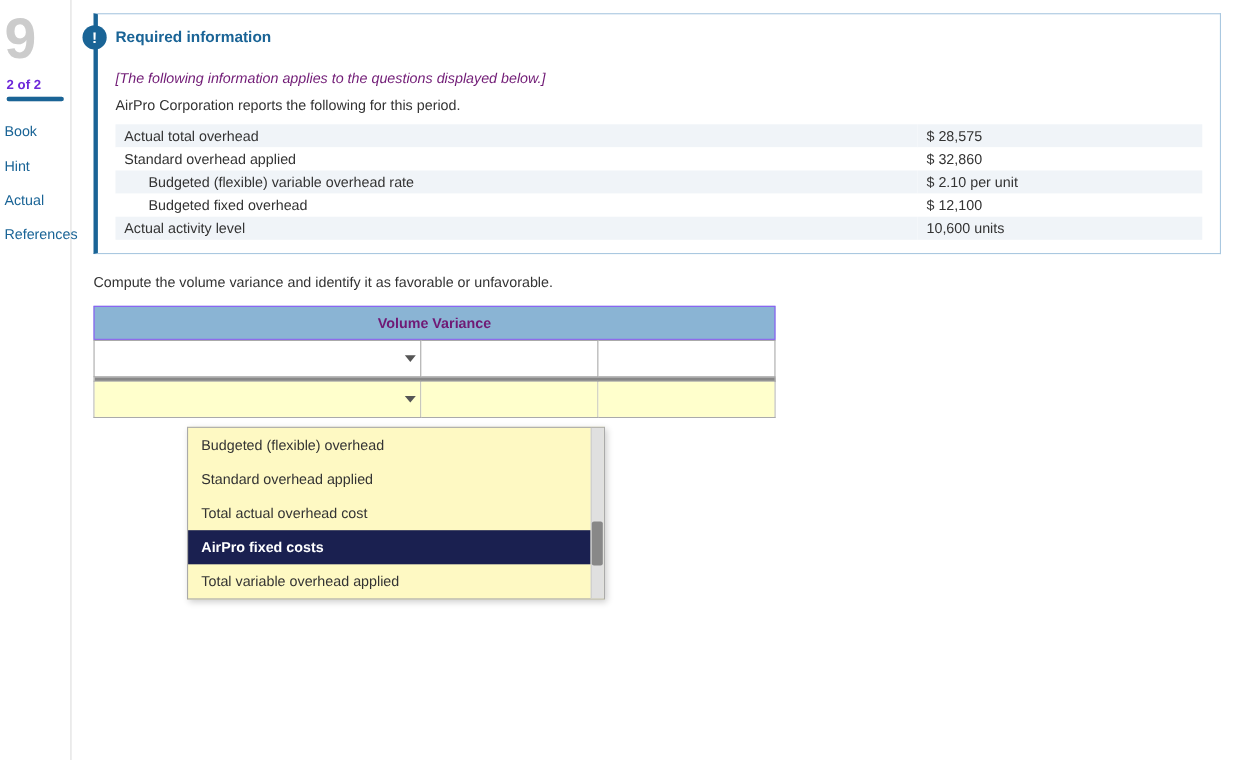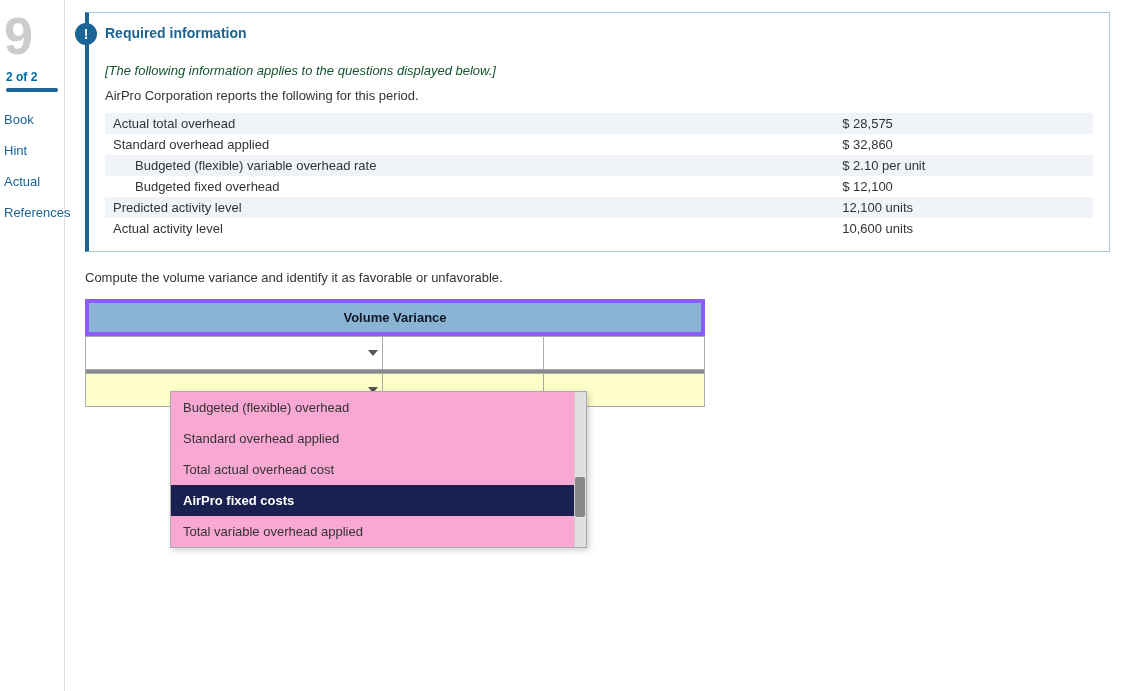"2 of 2" .sidebar-progress-label { color: #0369a1 -> #6d28d9 }
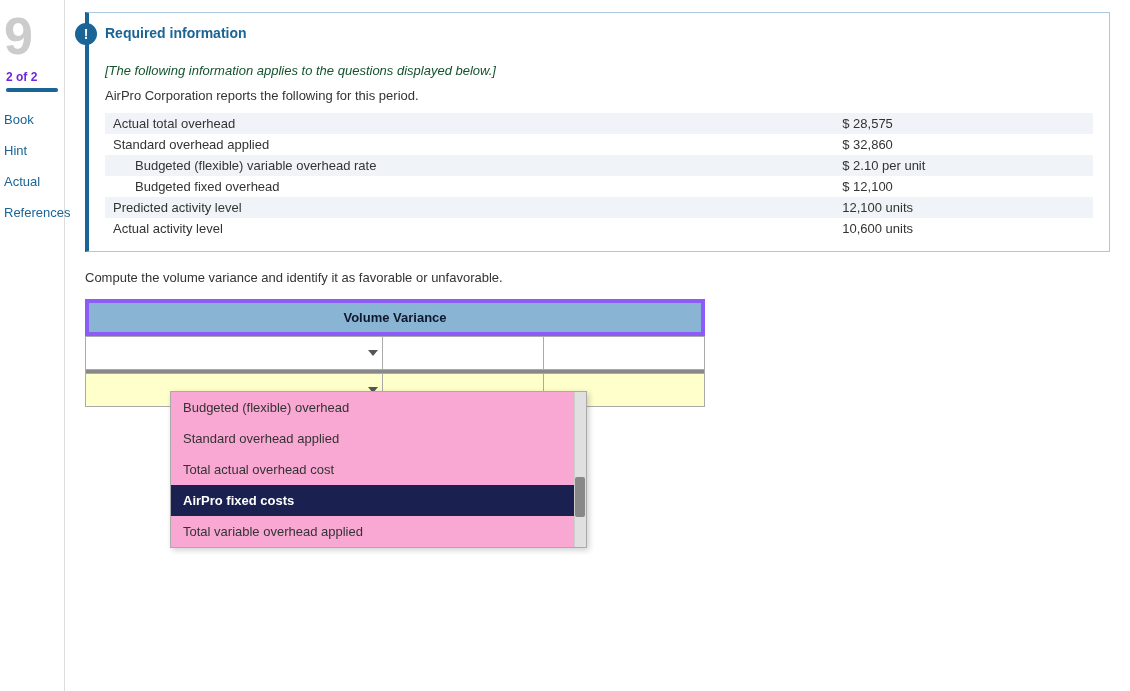"[The following information applies to" .info-subtitle { color: #14532d -> #701a75 }
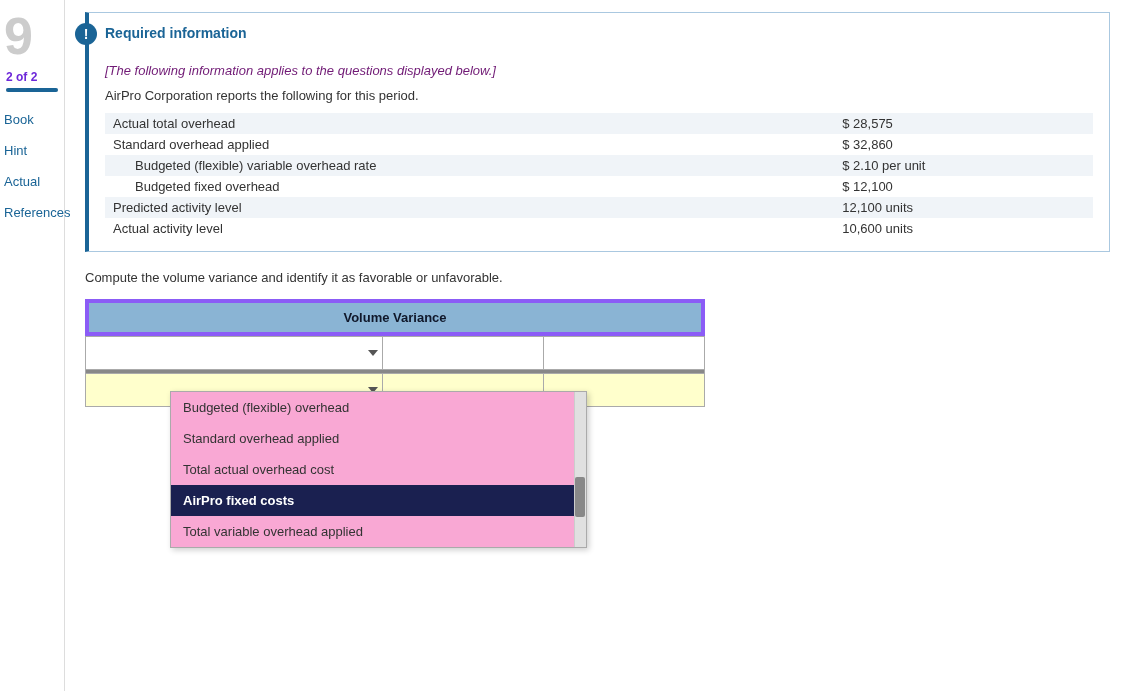"Predicted activity level" tr { html: <tr> <td>Predicted activity level</td> <td>12,100 units</td> </tr> -> none }
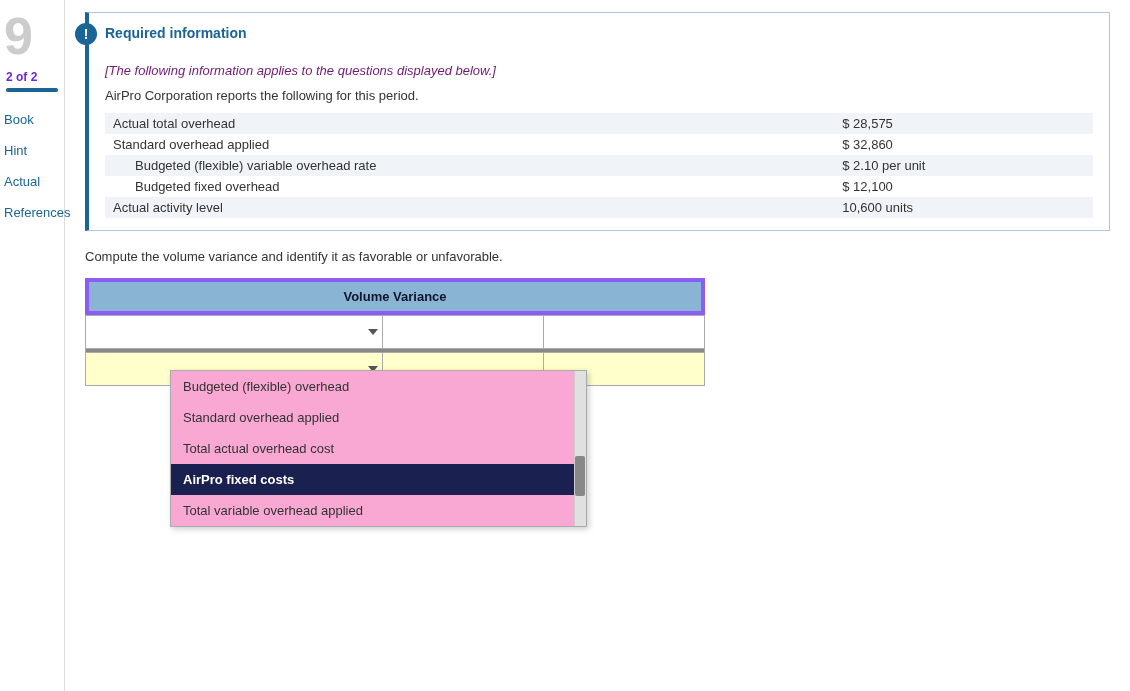"Volume Variance" .variance-header { border: 4px solid #8b5cf6 -> 1px solid #8b5cf6; color: #0f172a -> #701a75 }
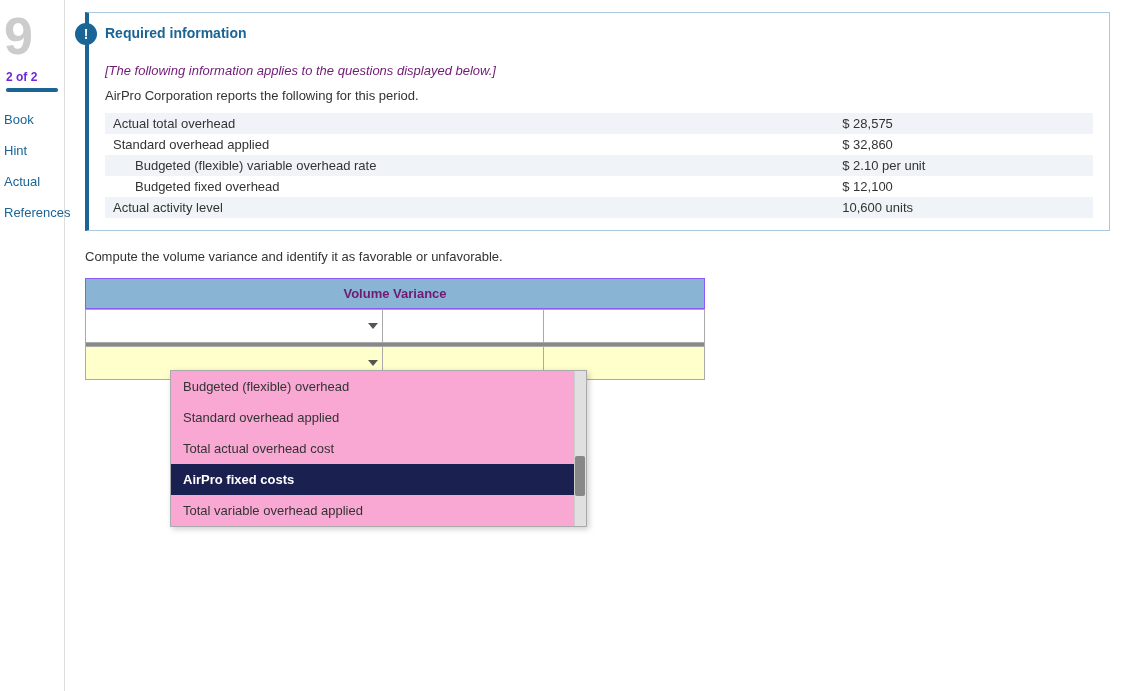"Budgeted (flexible) overhead" .dropdown-popup { background: #f9a8d4 -> #fef9c3; top: 92px -> 110px; width: 417px -> 380px }
